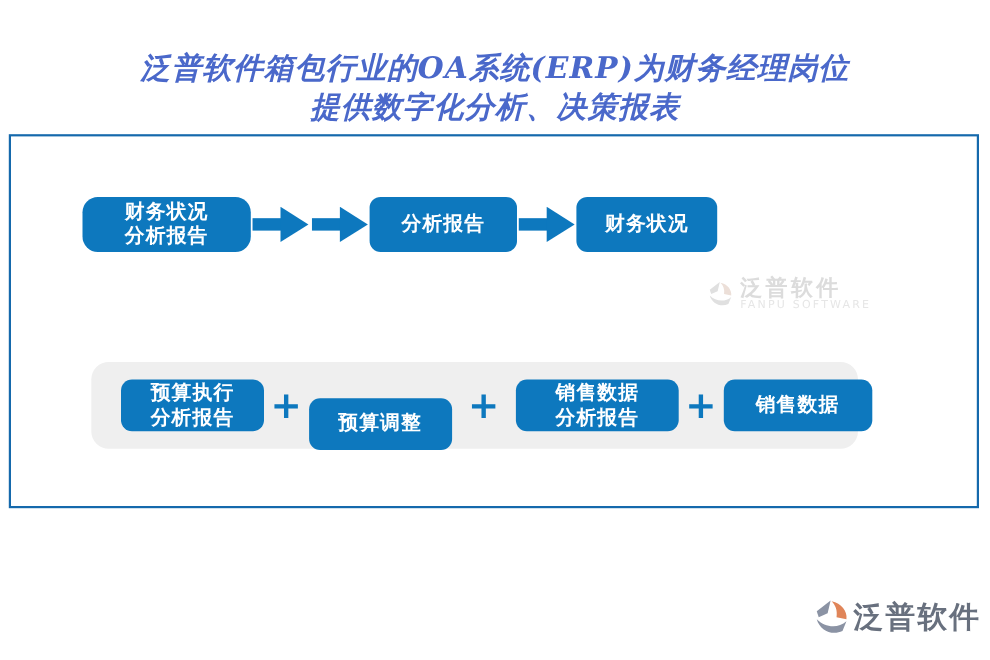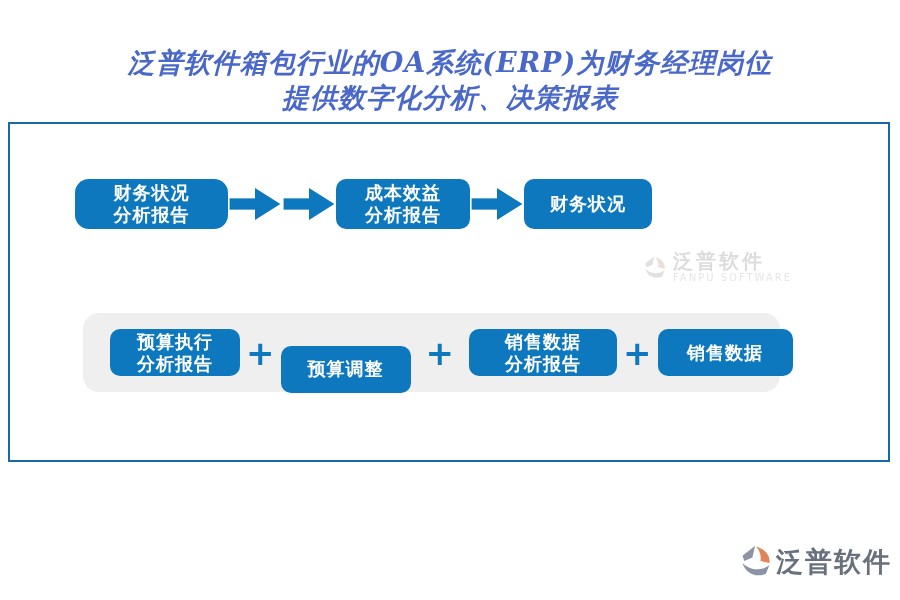"成本效益" span { html: <span>成本效益</span> -> none }
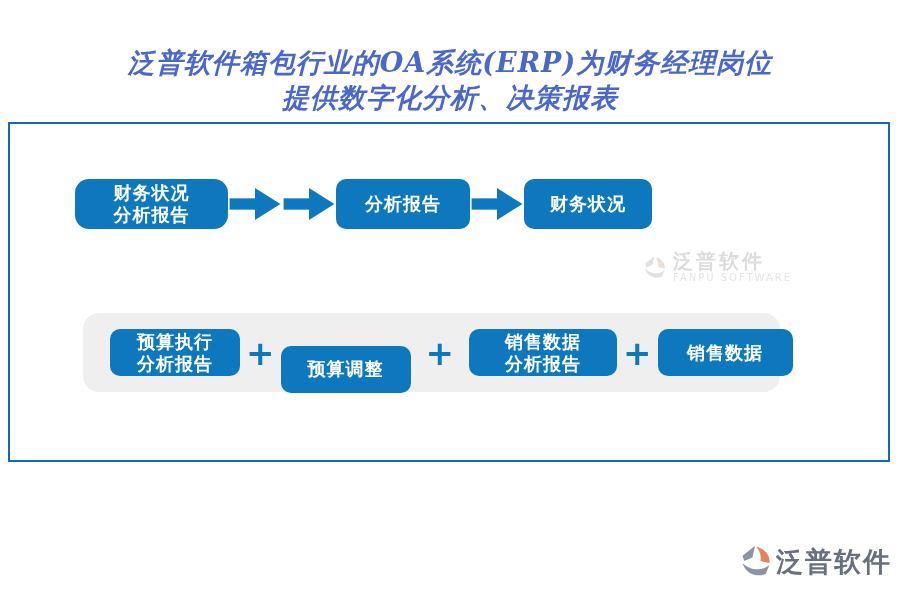"预算执行" .sum-row { top: 313px -> 329px }
